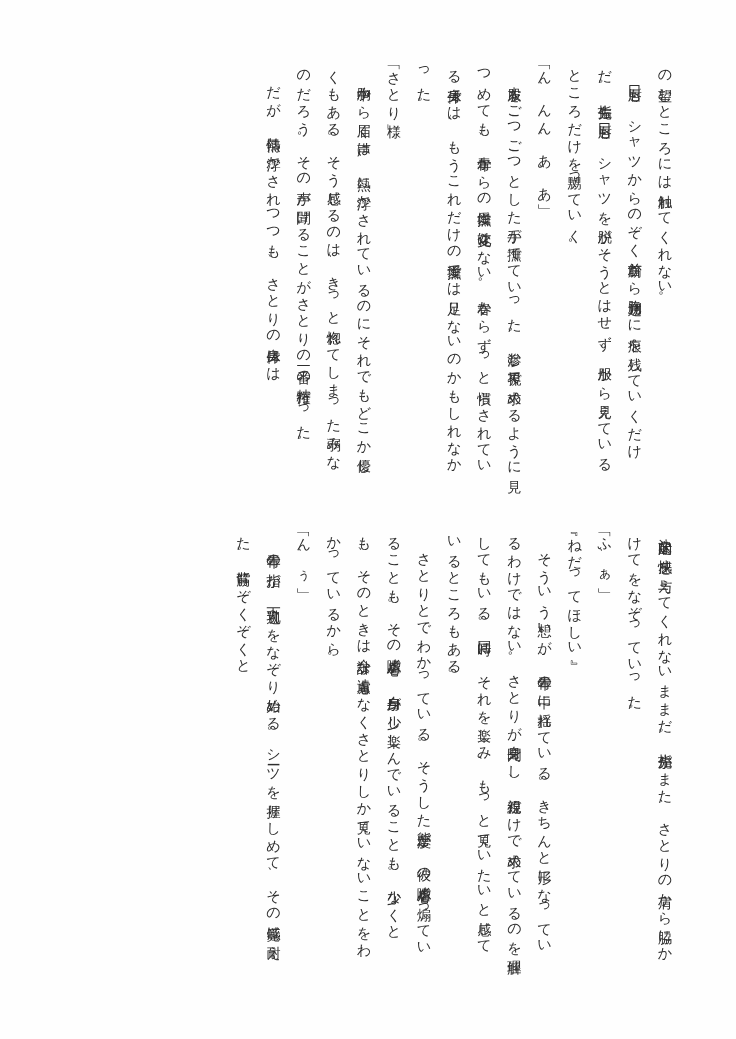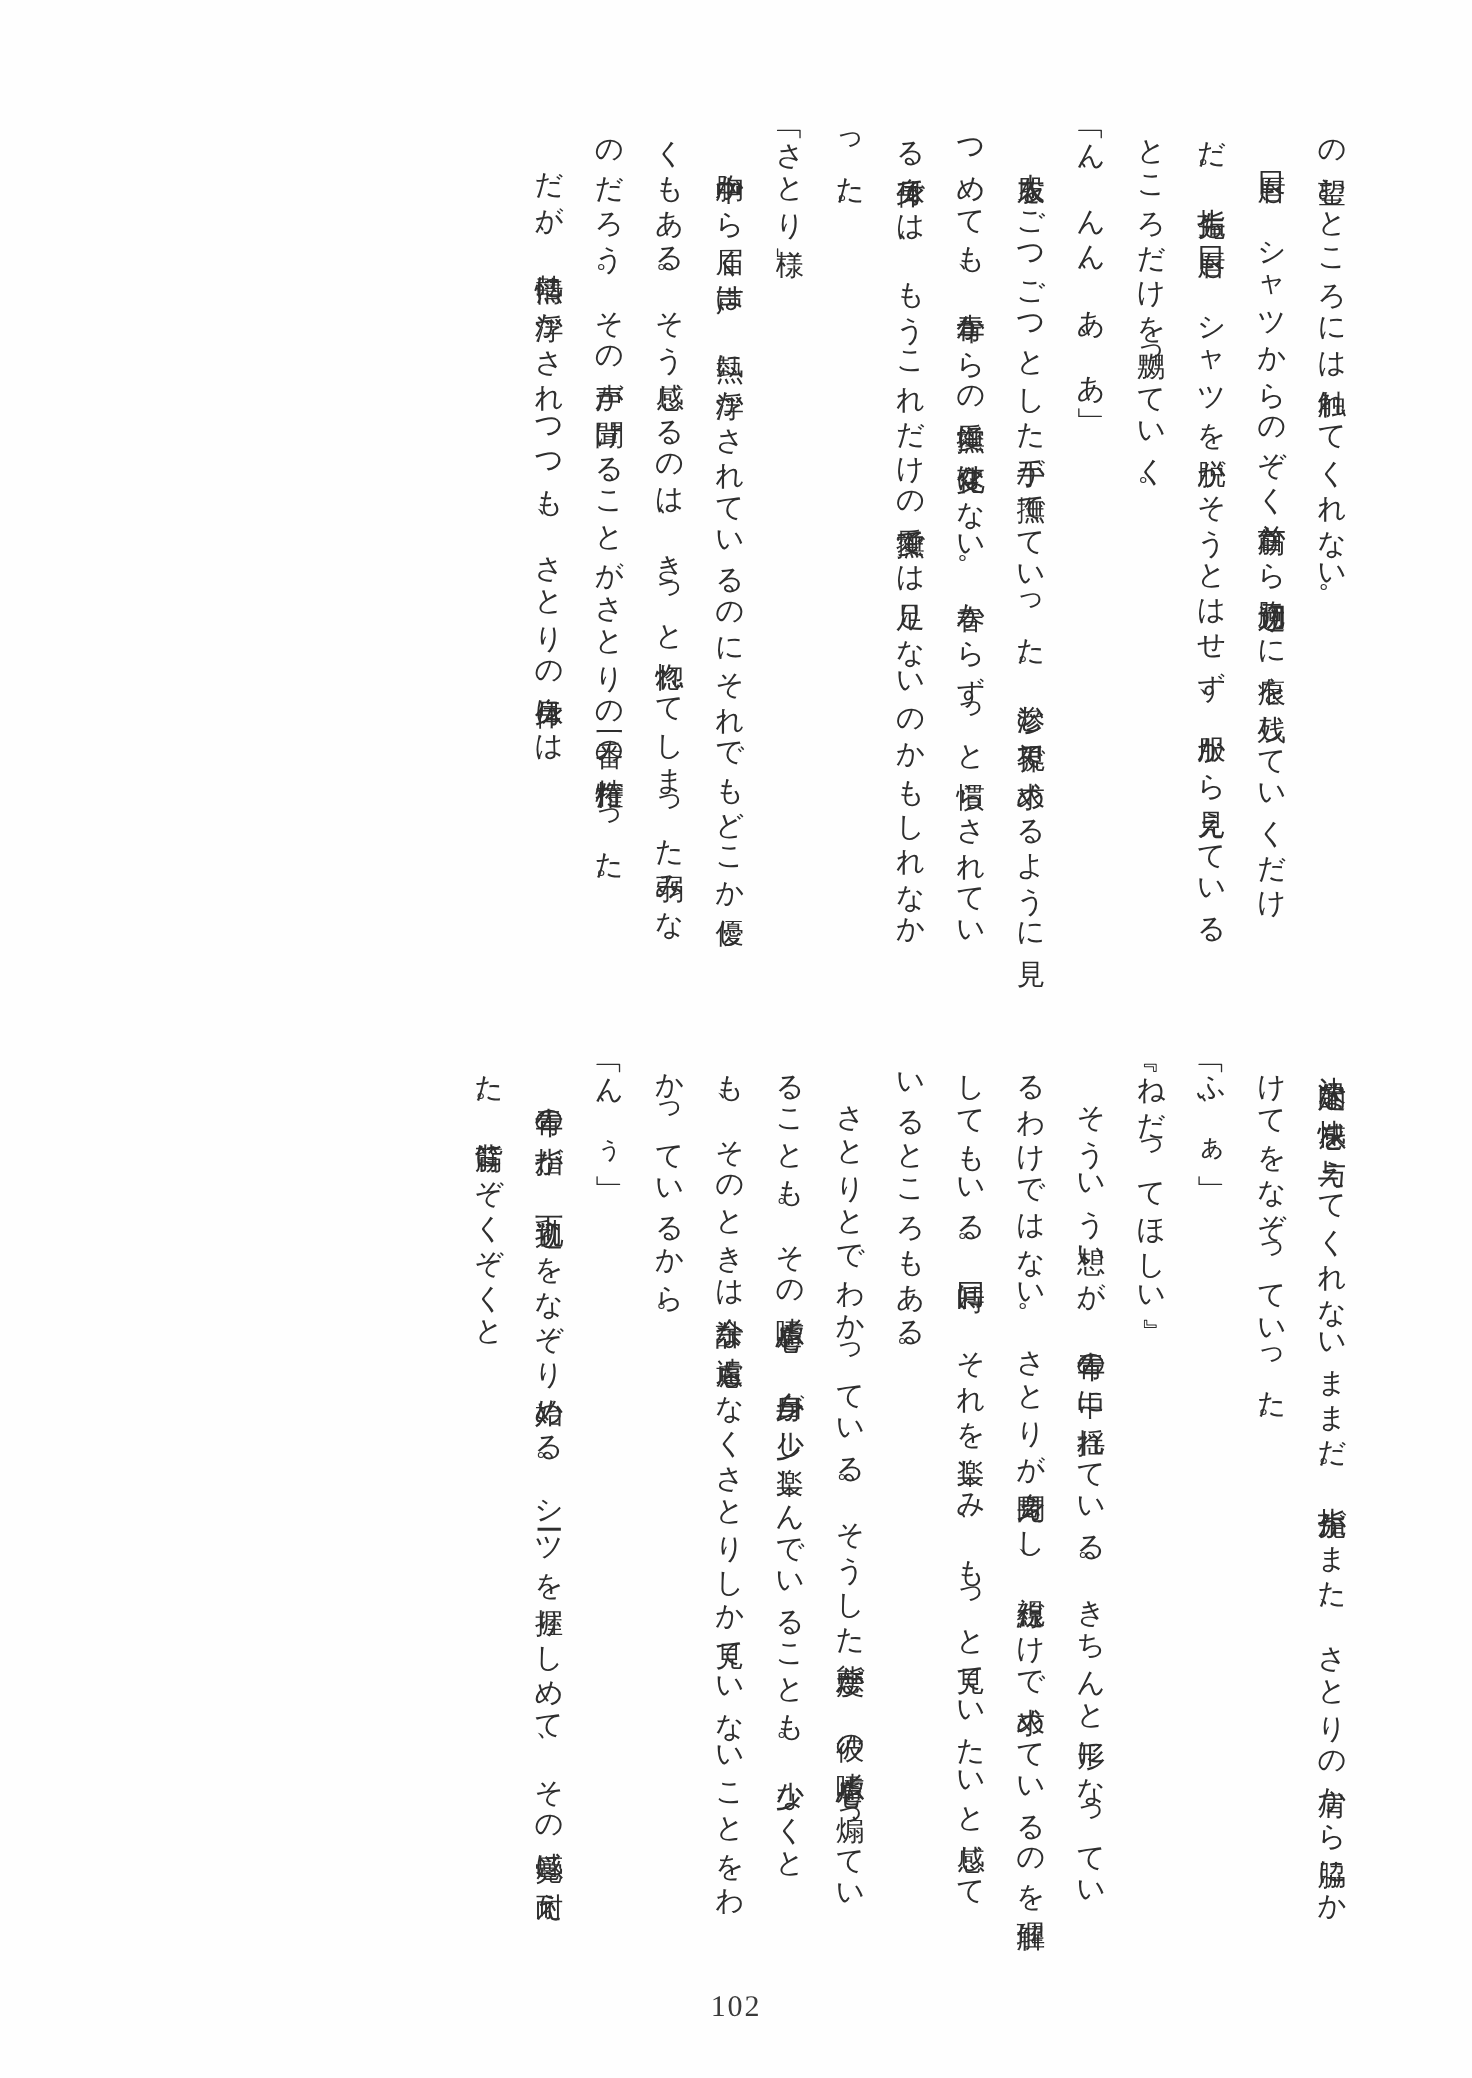"102" div.page-number { html: <div>102</div> -> none }
